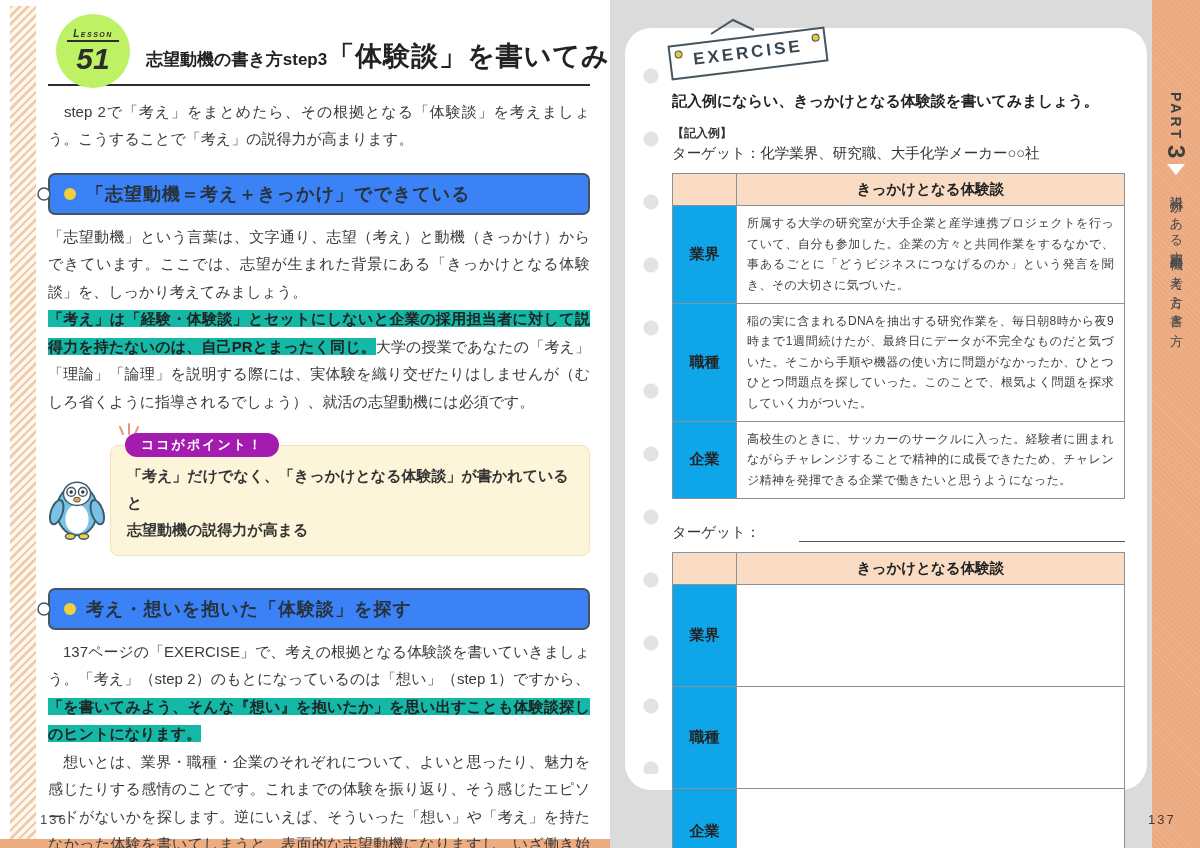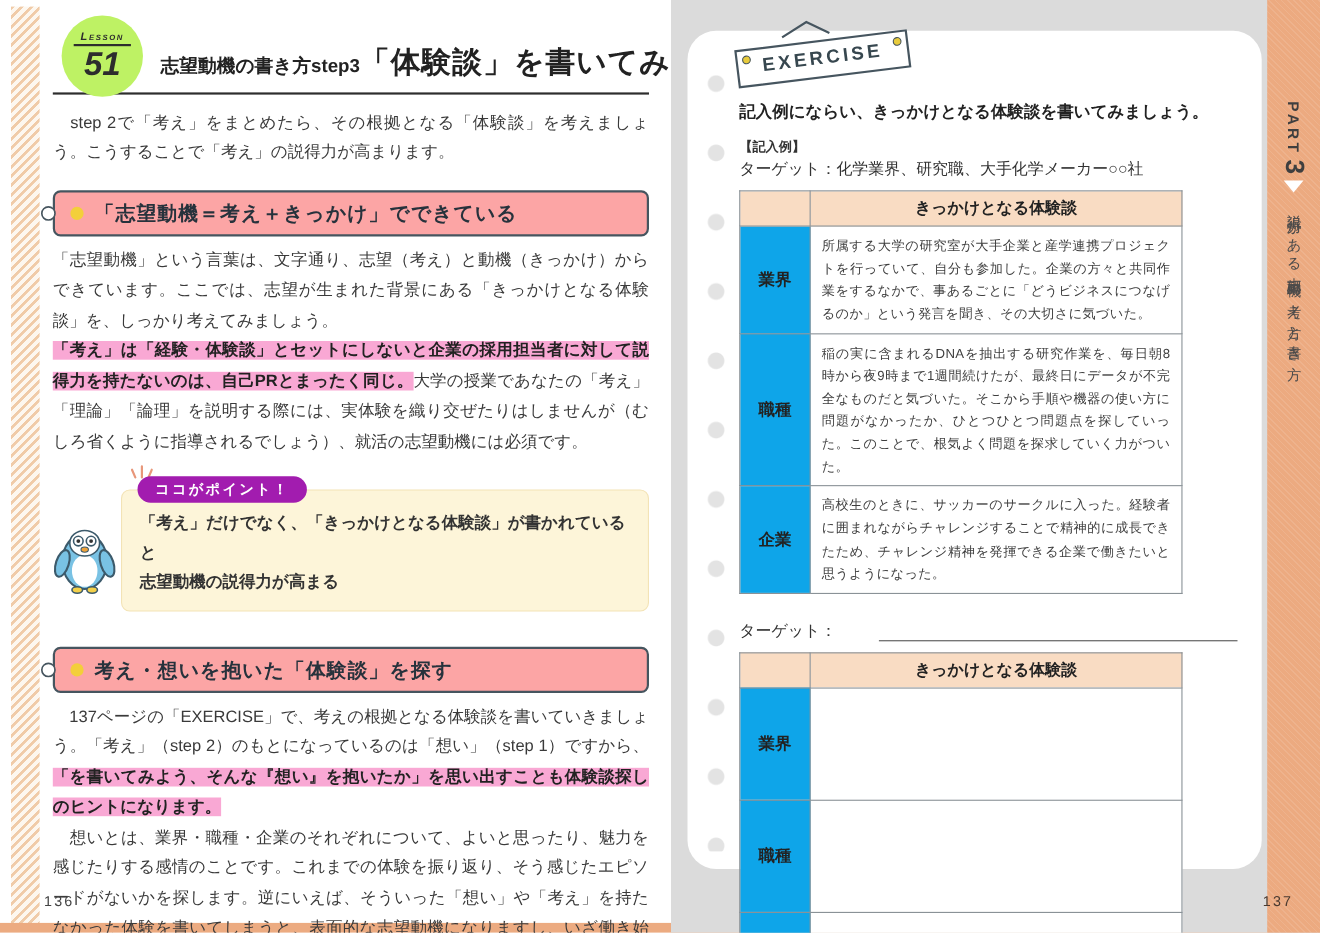"「志望動機＝考え＋きっかけ」でできている" .section-box { background: #fca5a5 -> #3b82f6 }
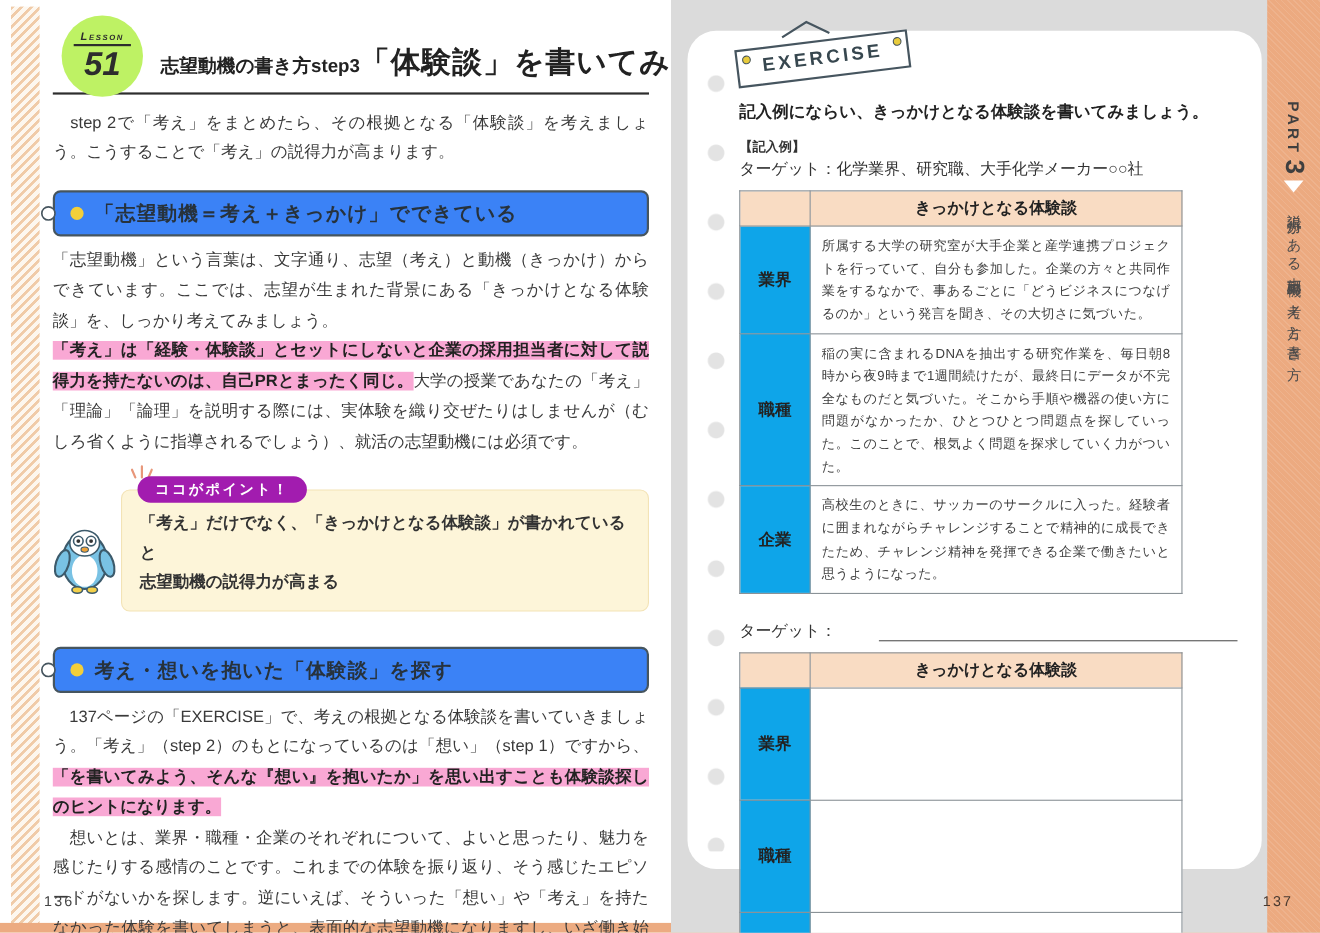"きっかけとなる体験談" table.ex-table { width: 403px -> 453px }
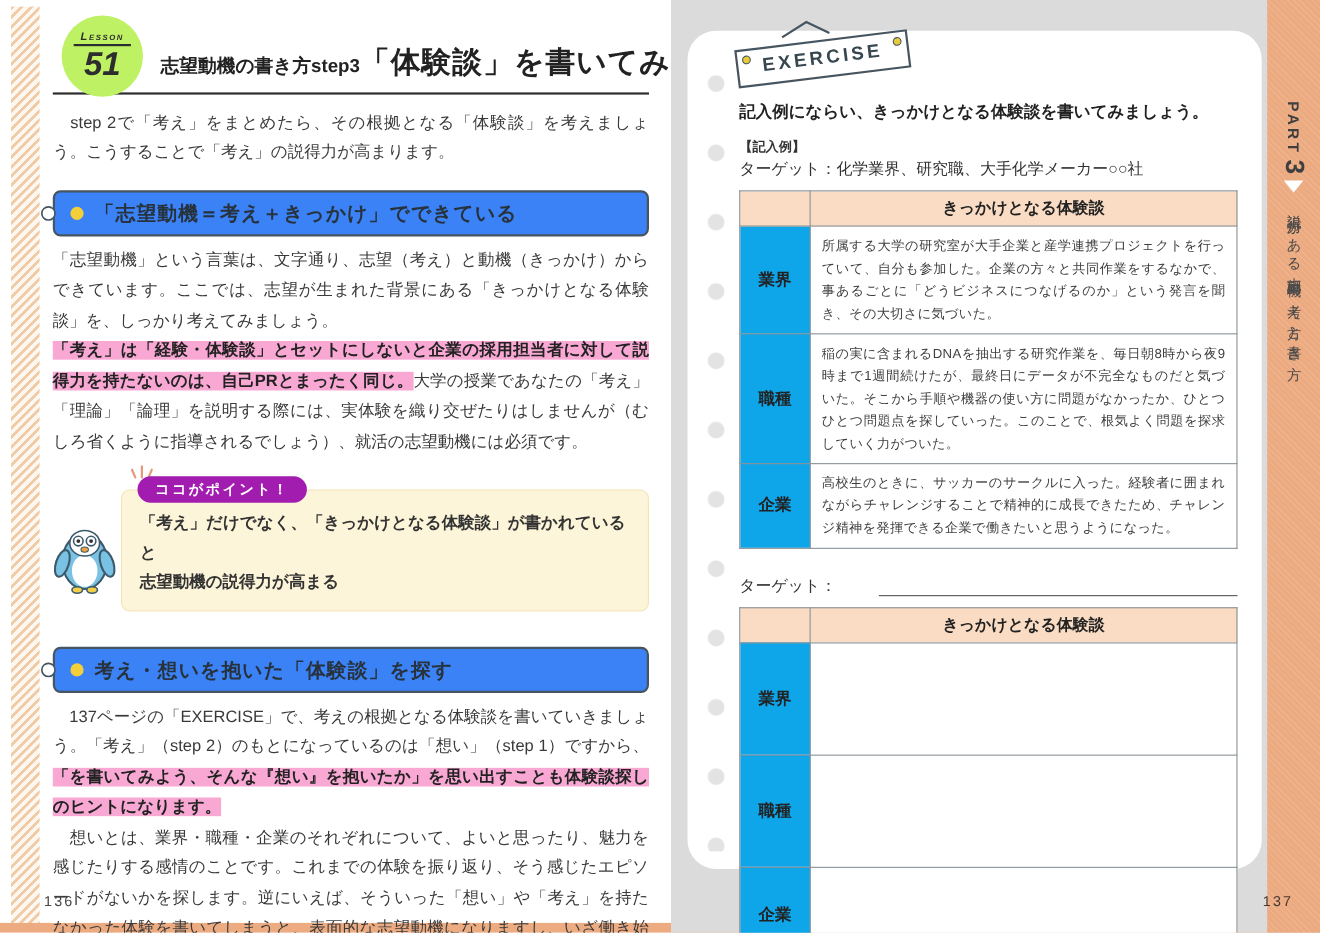"「考え」は「経験・体験談」とセットにしないと企業の採用担当者に対して説得力を持た" .hl { background: #f9a8d4 -> #14b8a6 }
